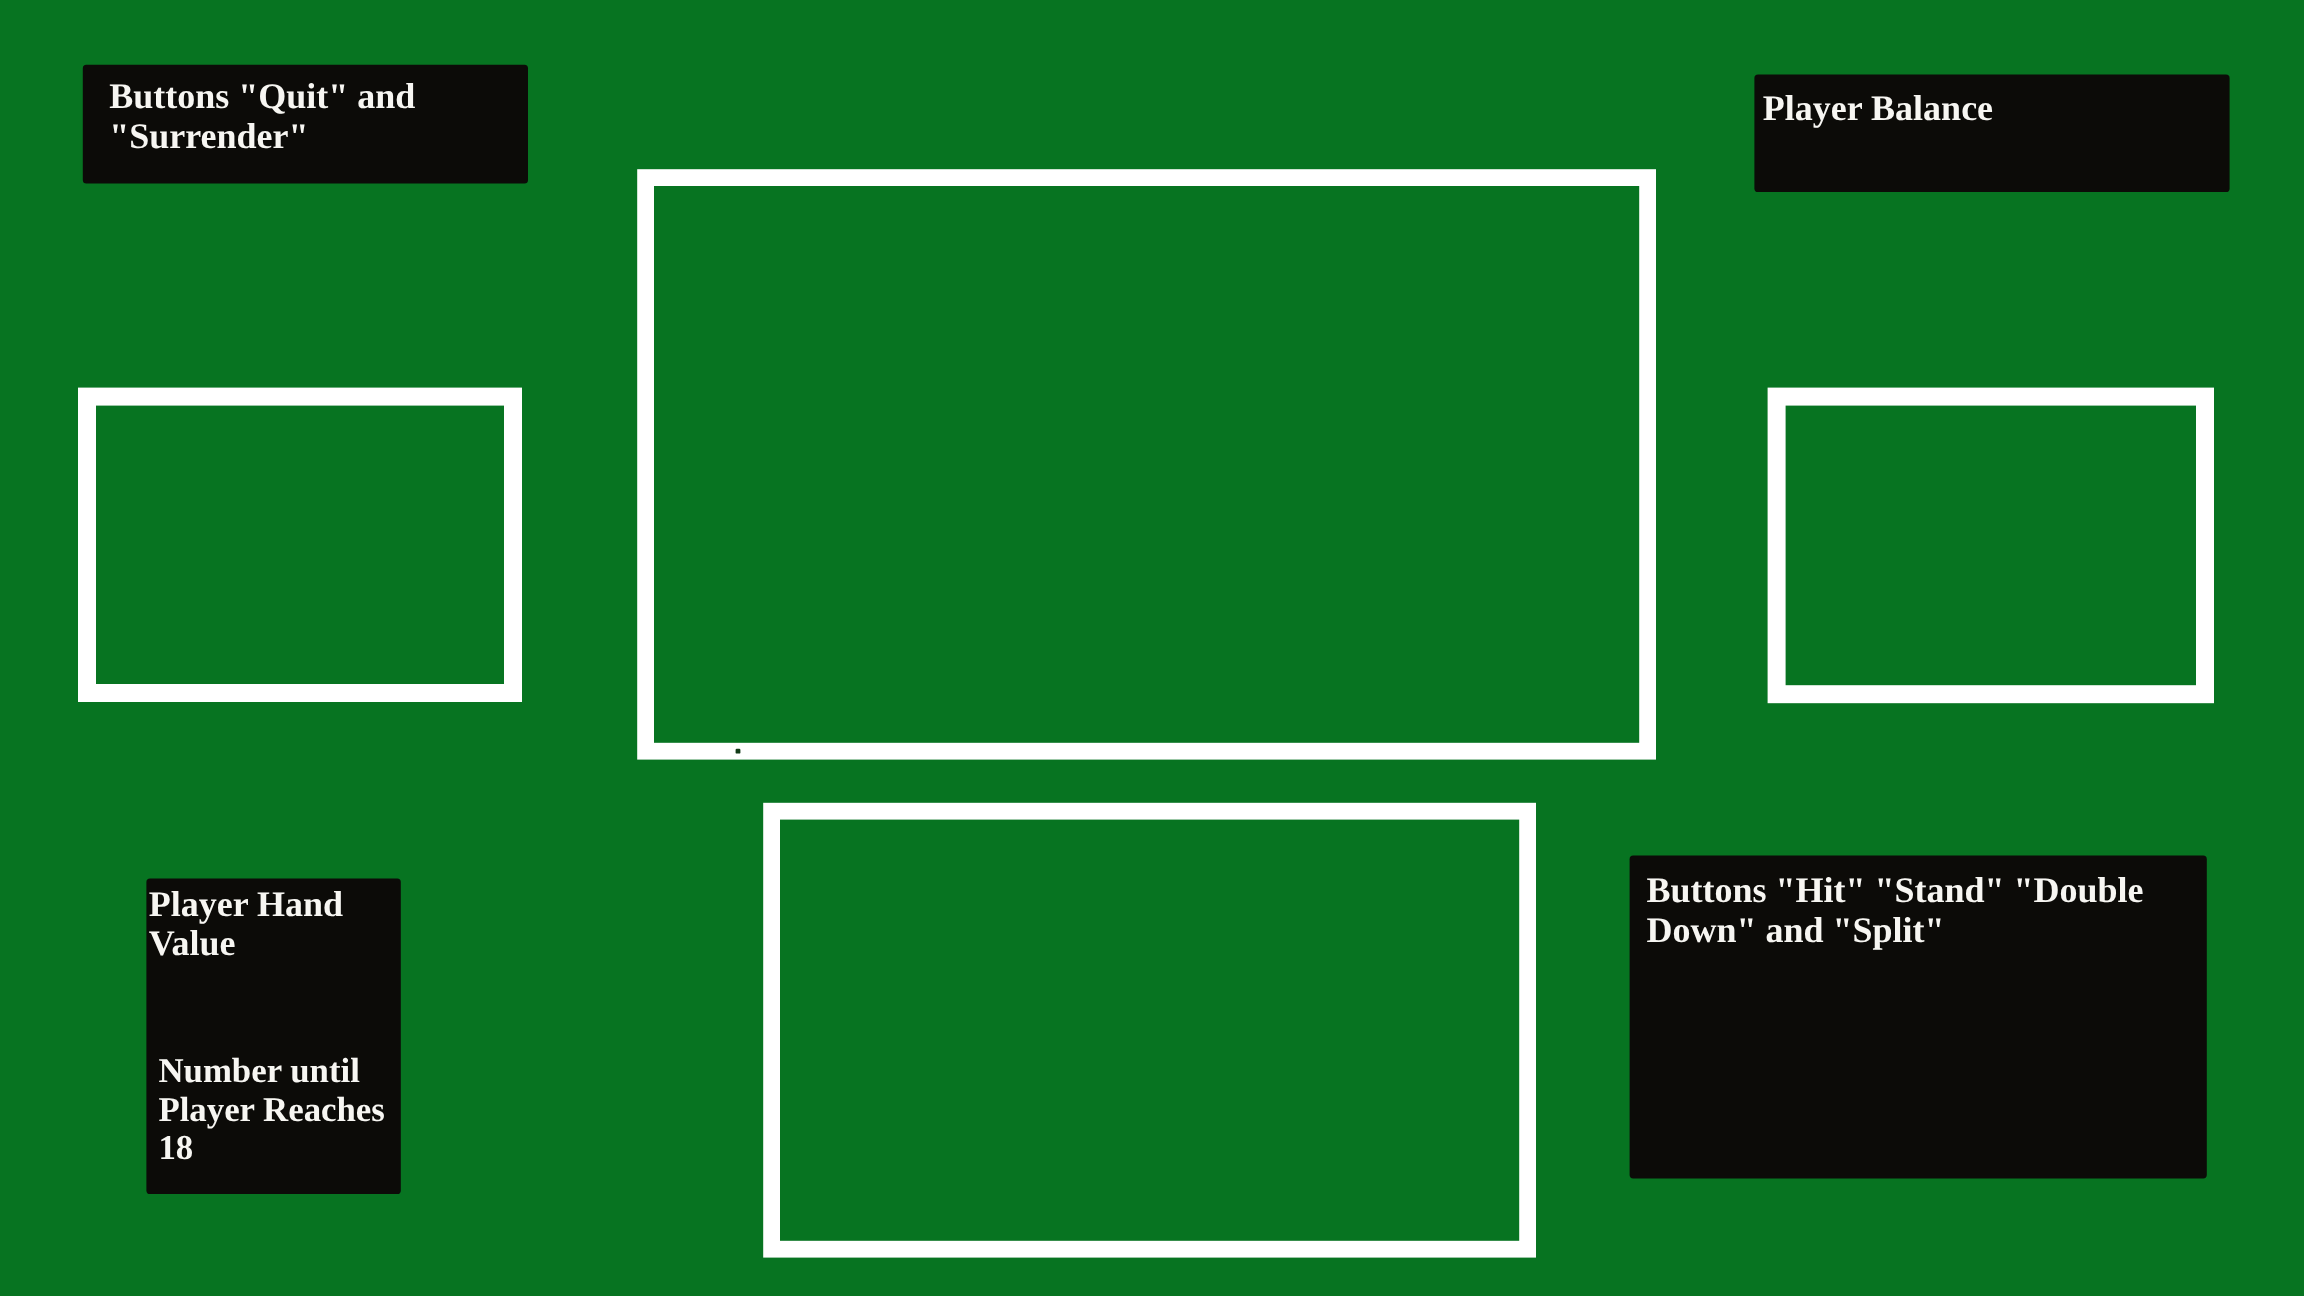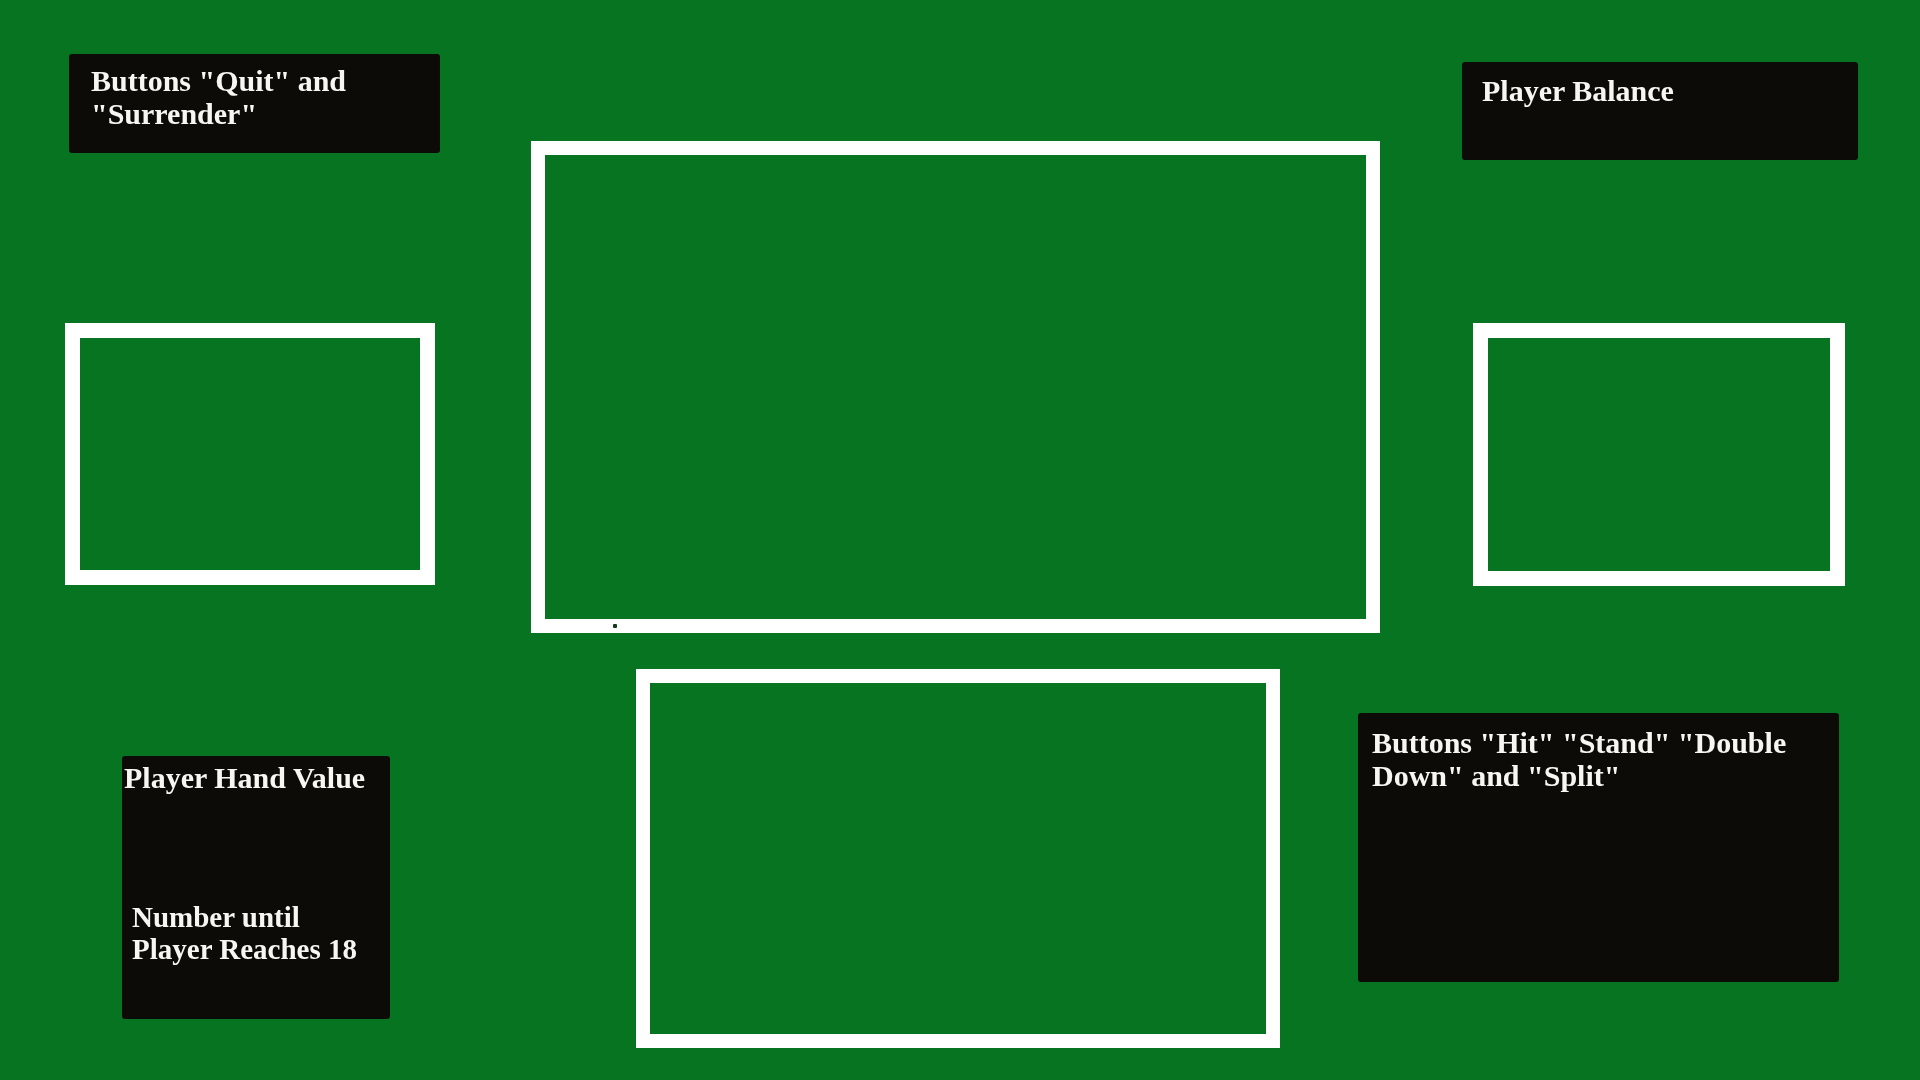"Player Balance" #balance-box { padding: 12px 0 0 20px -> 12px 0 0 7px }
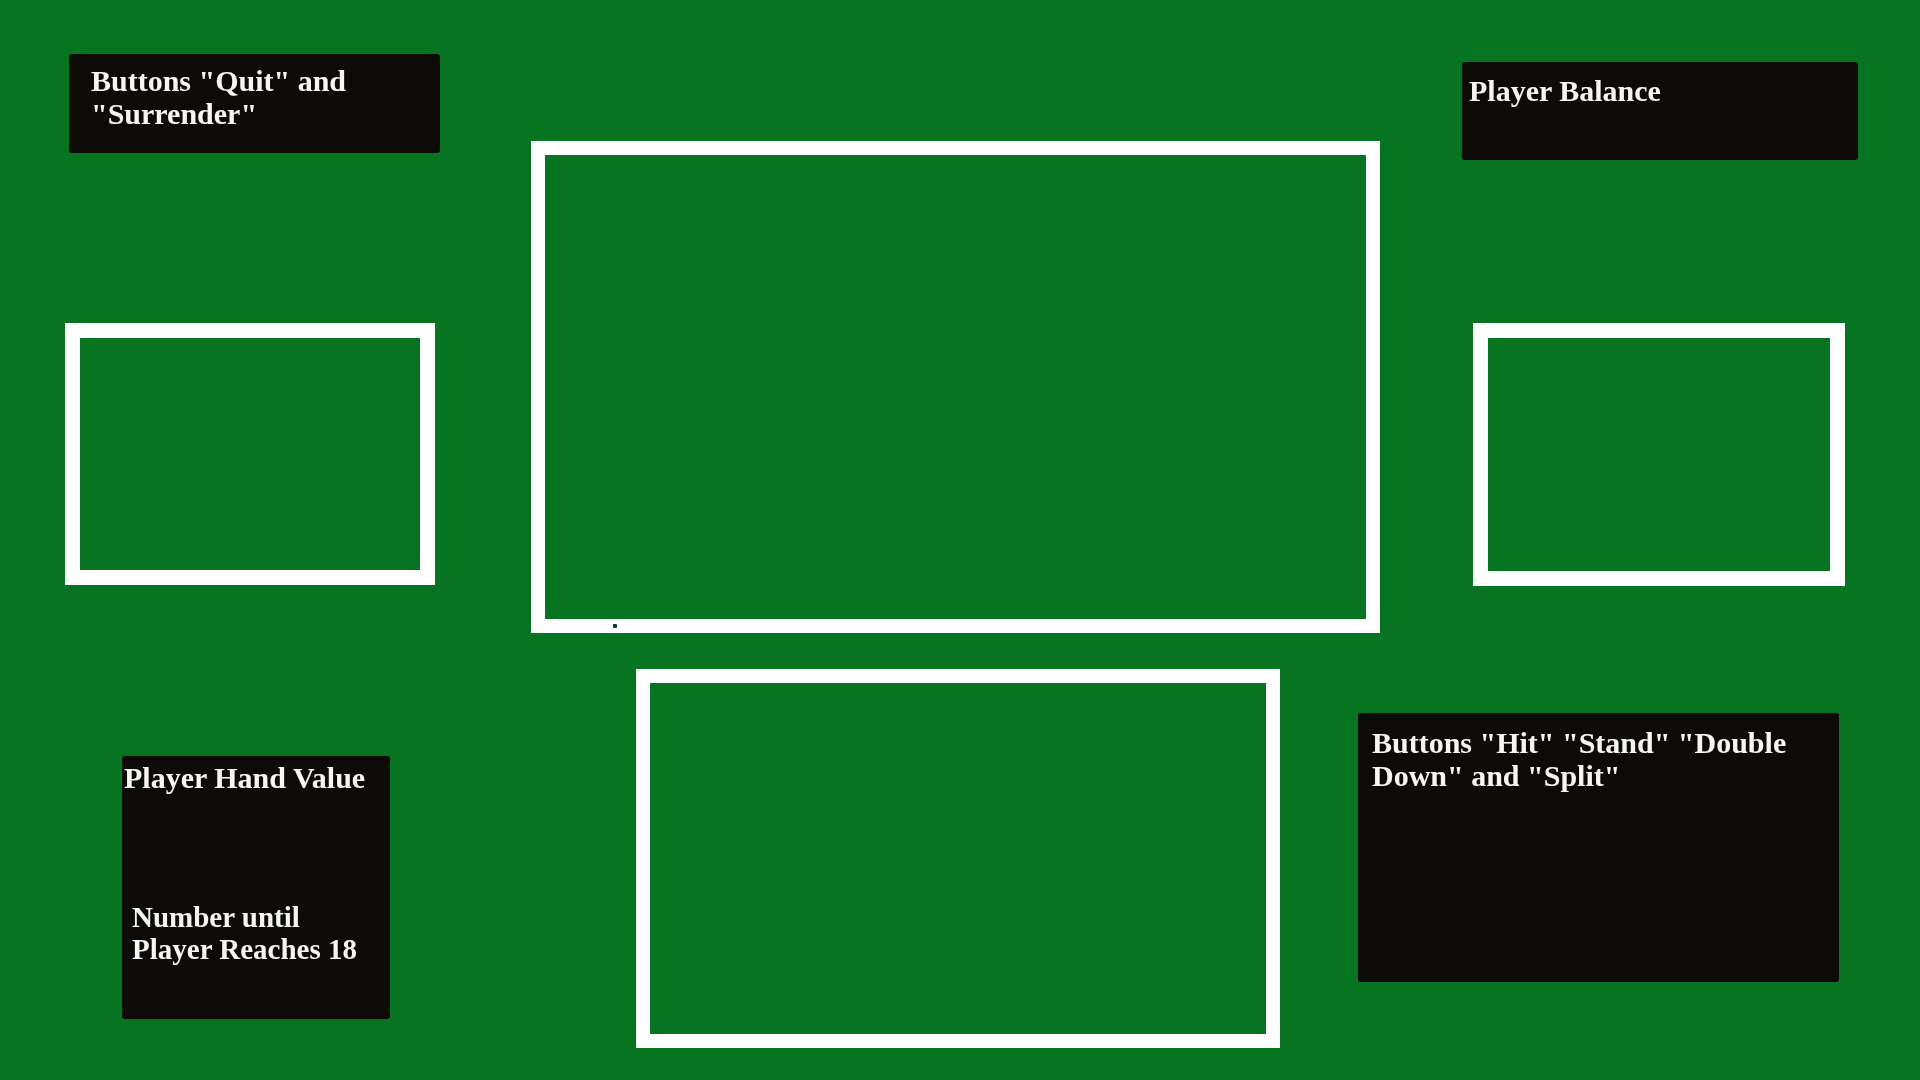"Player Hand Value" #hand-box { top: 756px -> 732px; width: 268px -> 212px }
